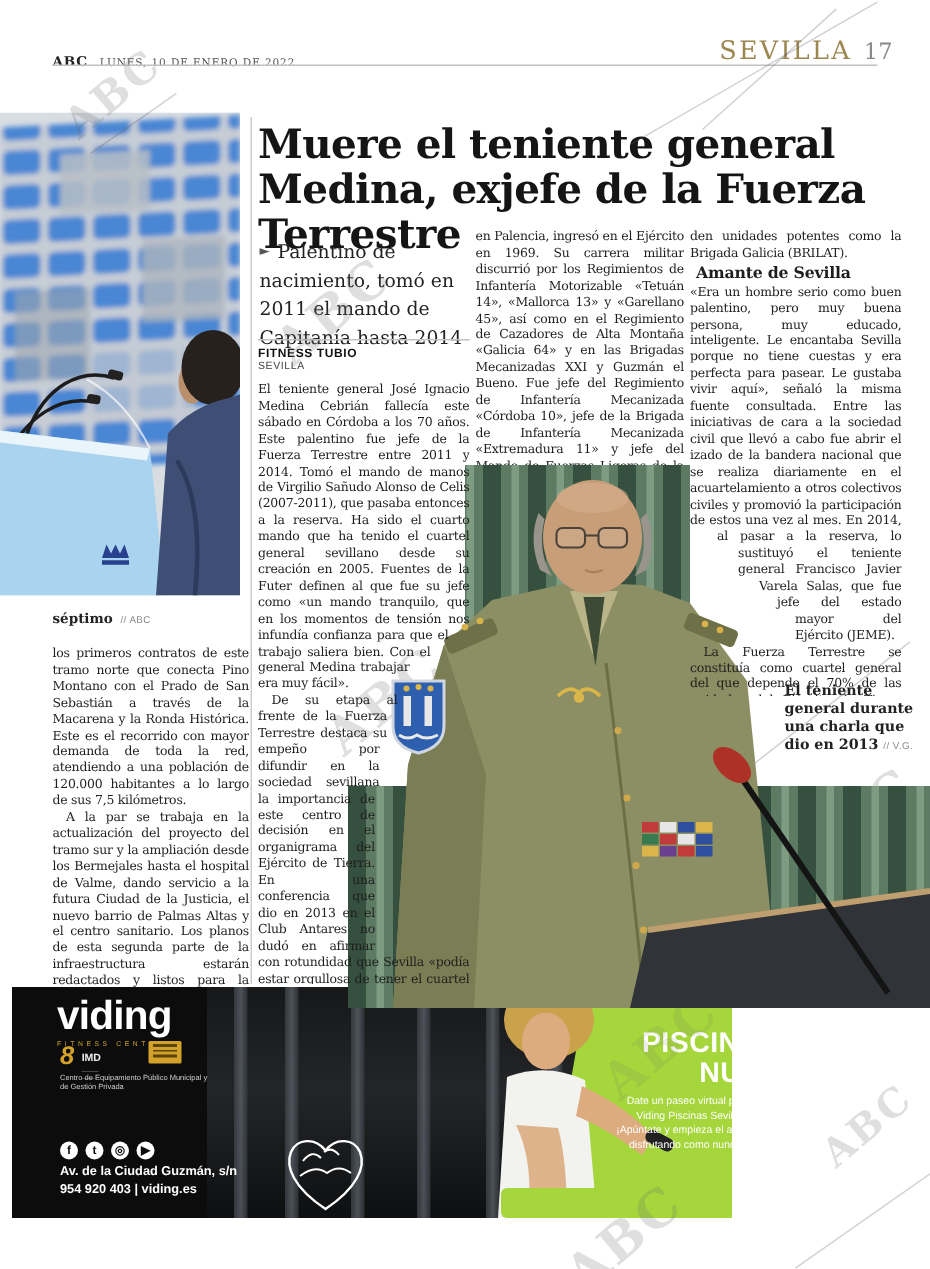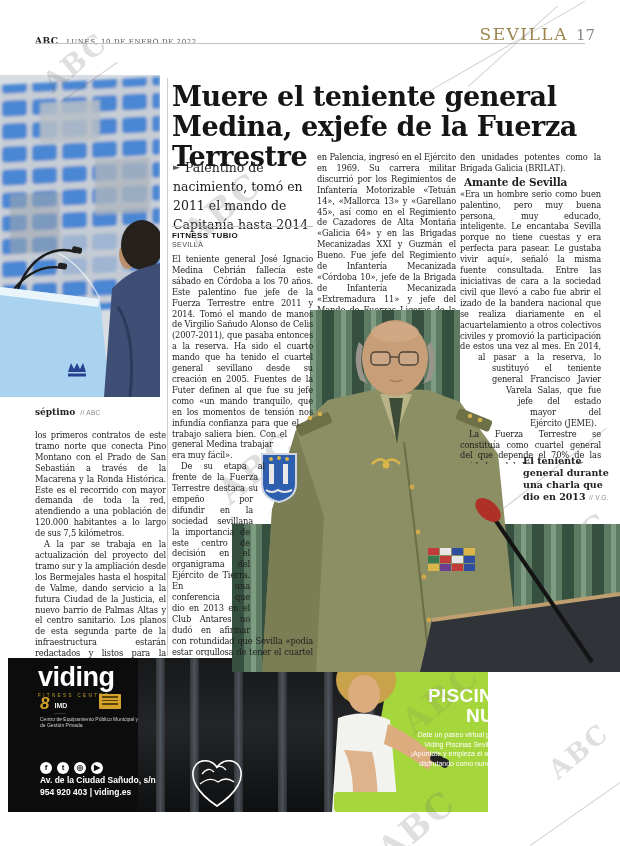"Av. de la Ciudad Sañudo," div.abs { text: Sañudo -> Guzmán }
